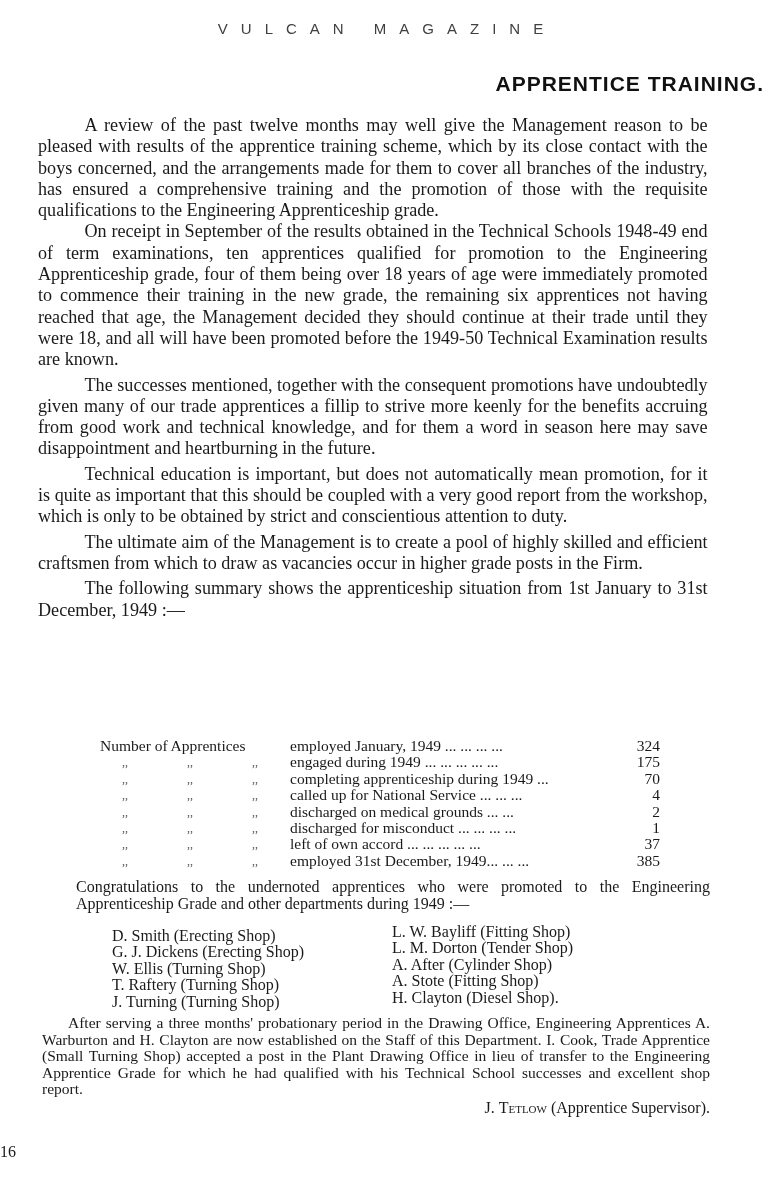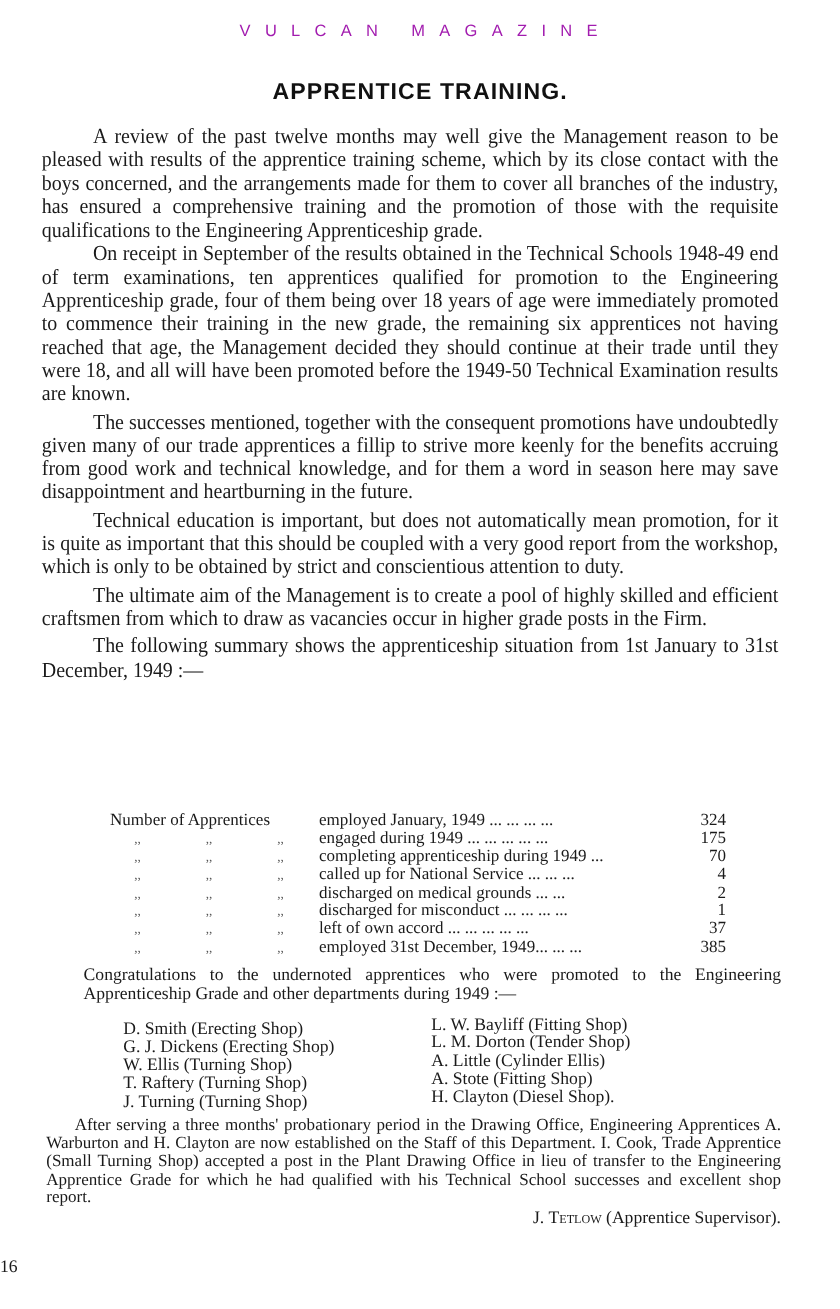"VULCAN MAGAZINE" .masthead { color: #a21caf -> #404040 }
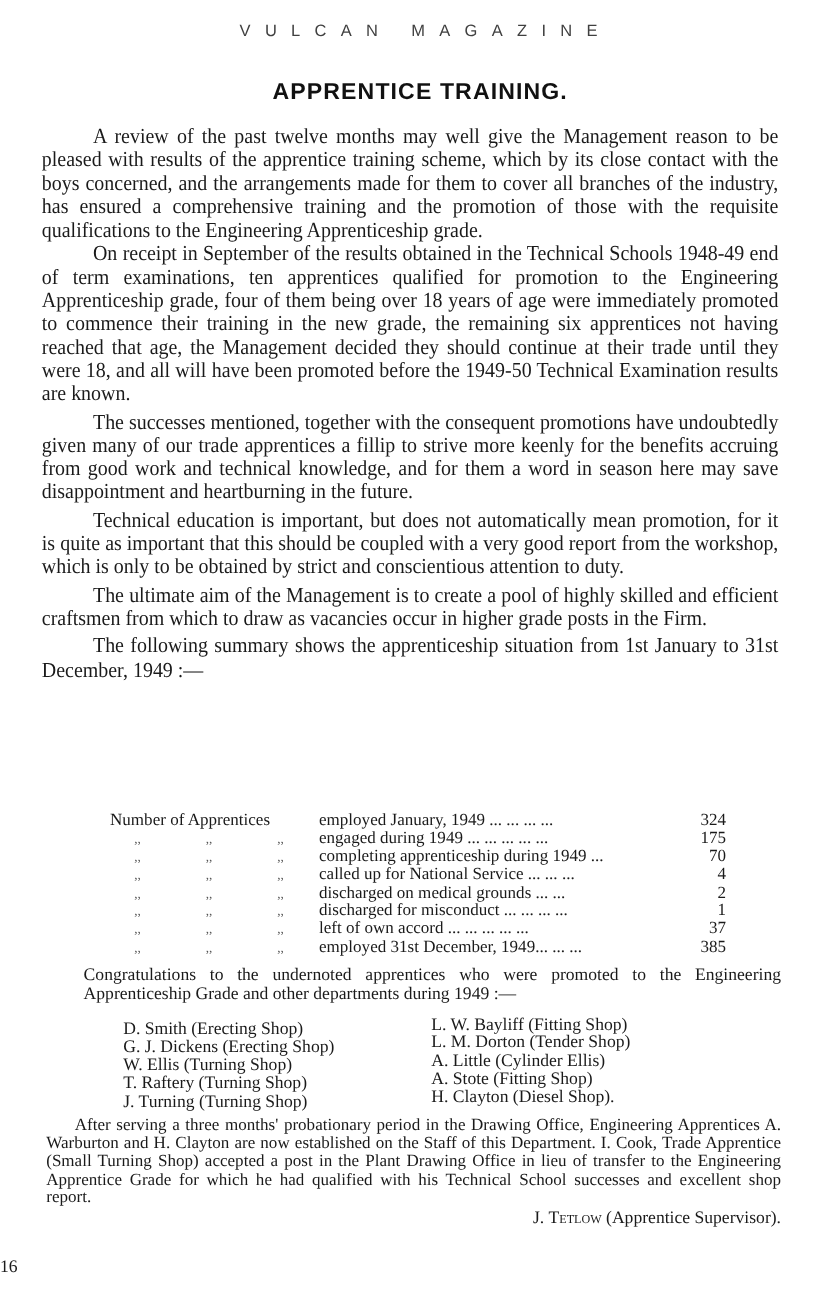"APPRENTICE TRAINING." .title { text-align: center -> right }
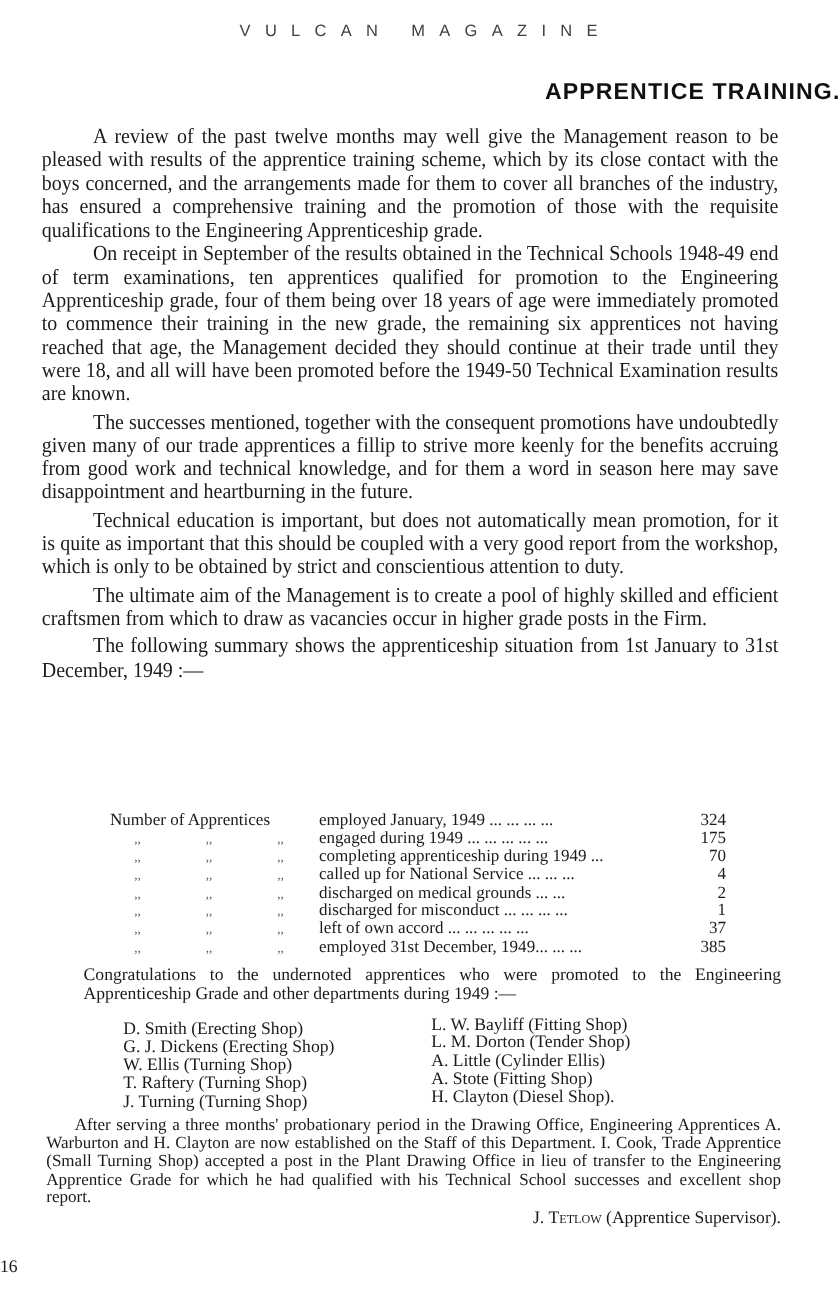"A. Little (Cylinder Ellis)" div { text: Little (Cylinder Ellis -> After (Cylinder Shop }
